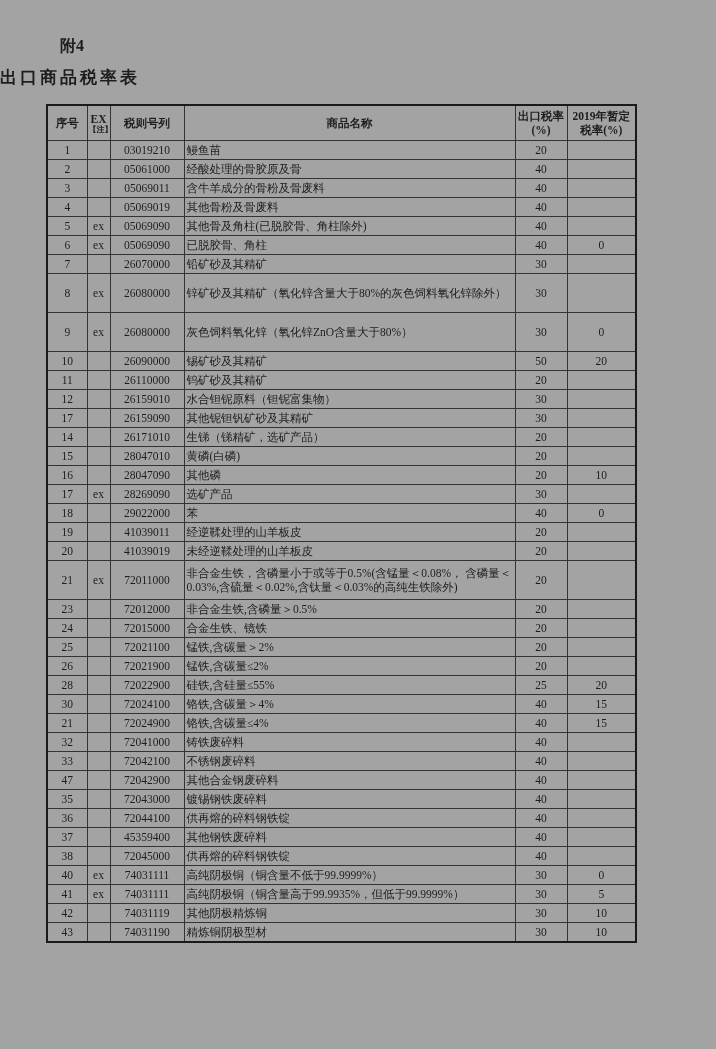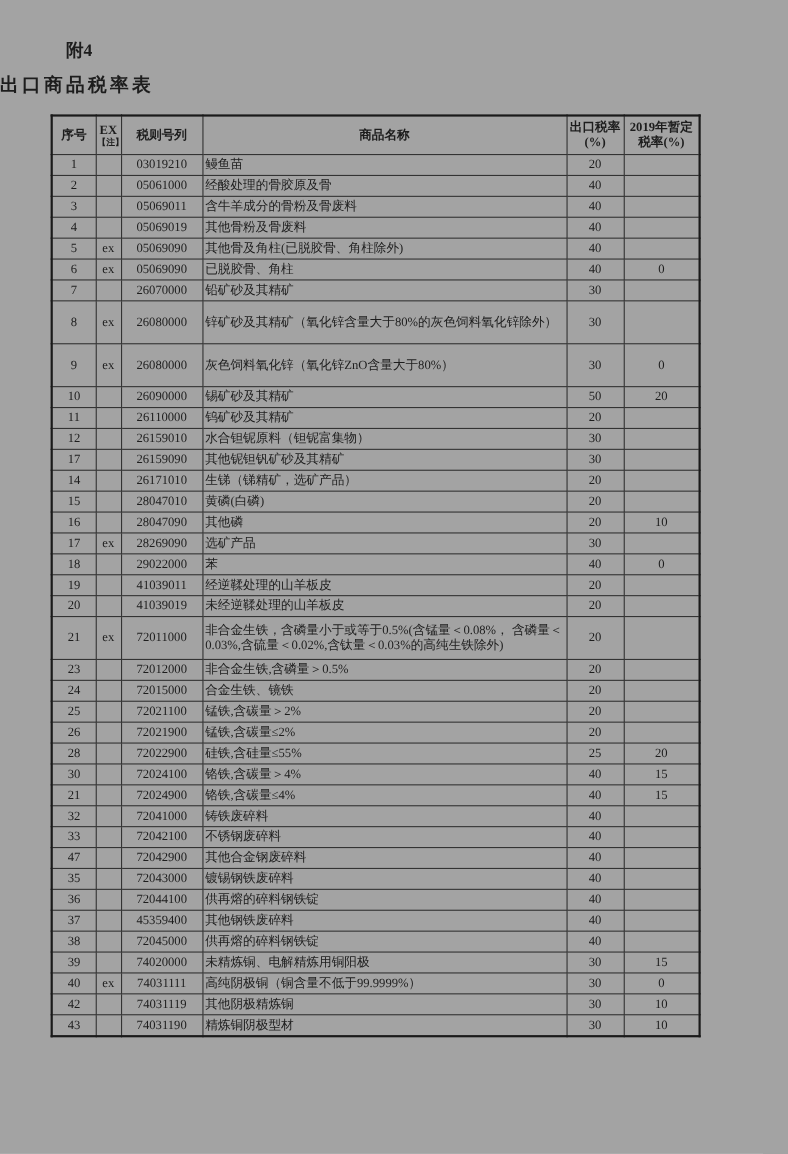"39" tr { html: <tr> <td>39</td> <td></td> <td>74020000</td> <td>未精炼铜、电解精炼用铜阳极</td> <td>30</td> <td>15</td> </tr> -> none }
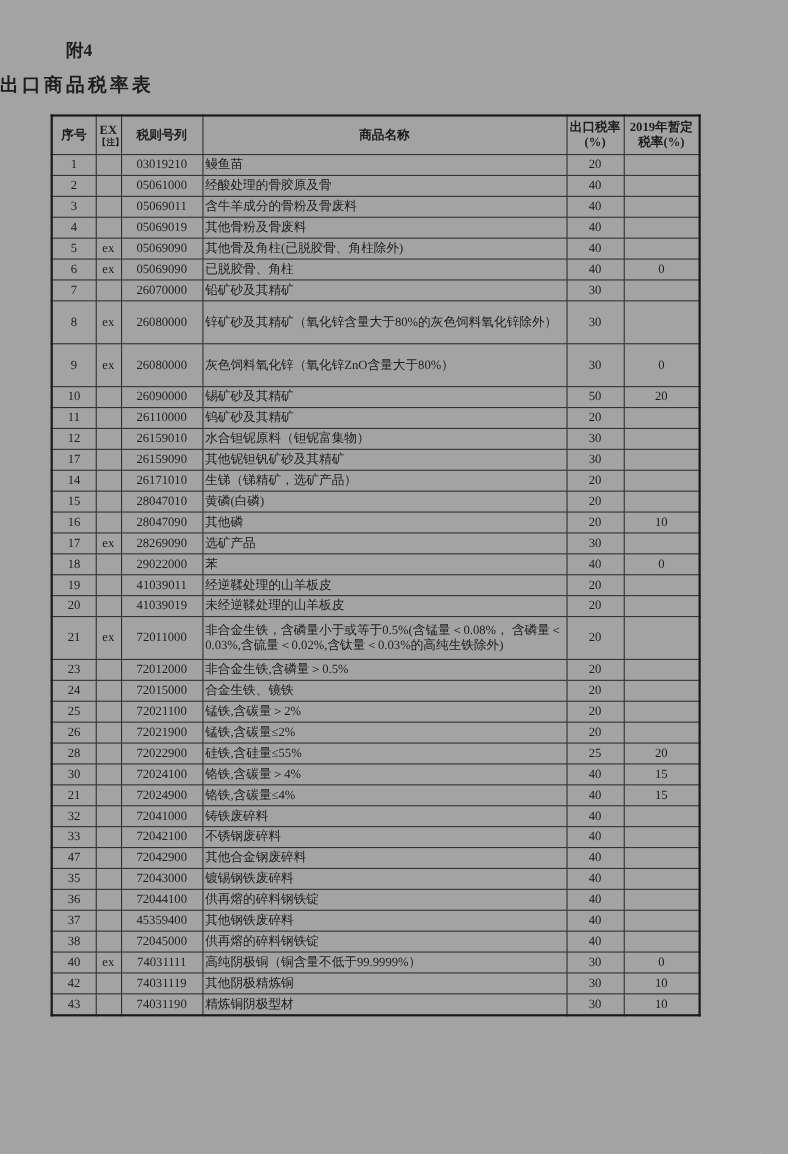"41" tr { html: none -> <tr> <td>41</td> <td>ex</td> <td>74031111</td> <td>高纯阴极铜（铜含量高于99.9935%，但低于99.9999%）</td> <td>30</td> <td>5</td> </tr> }
